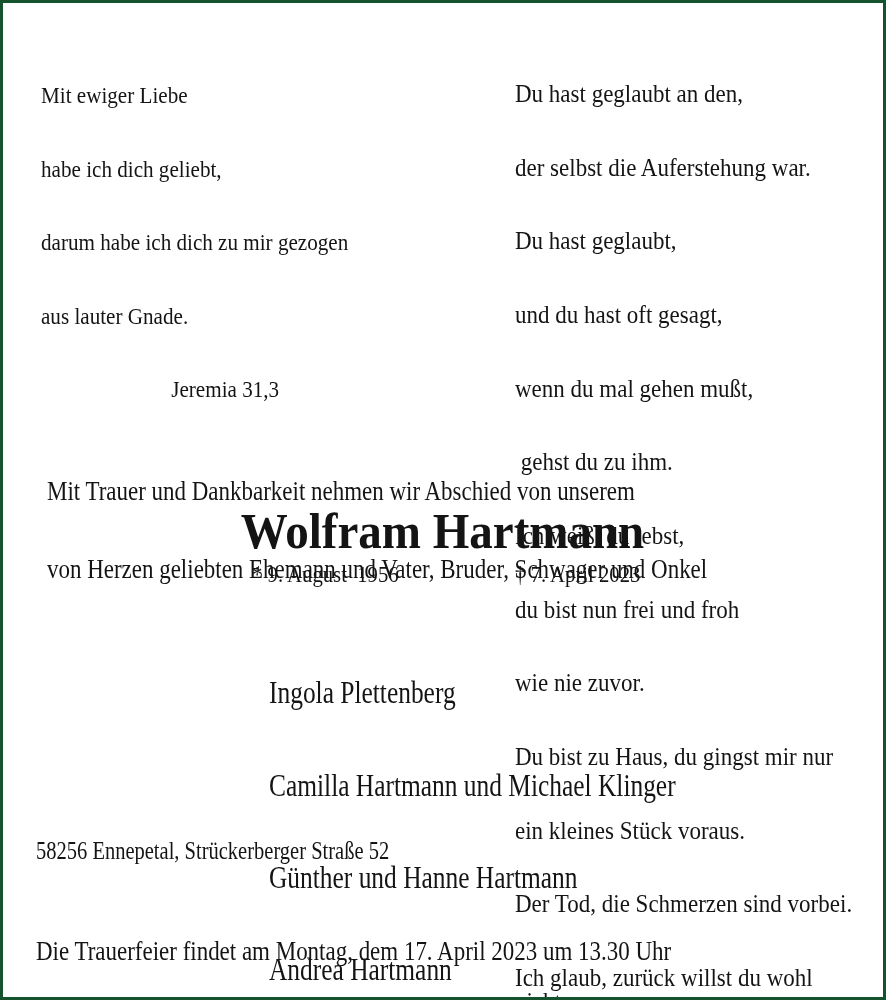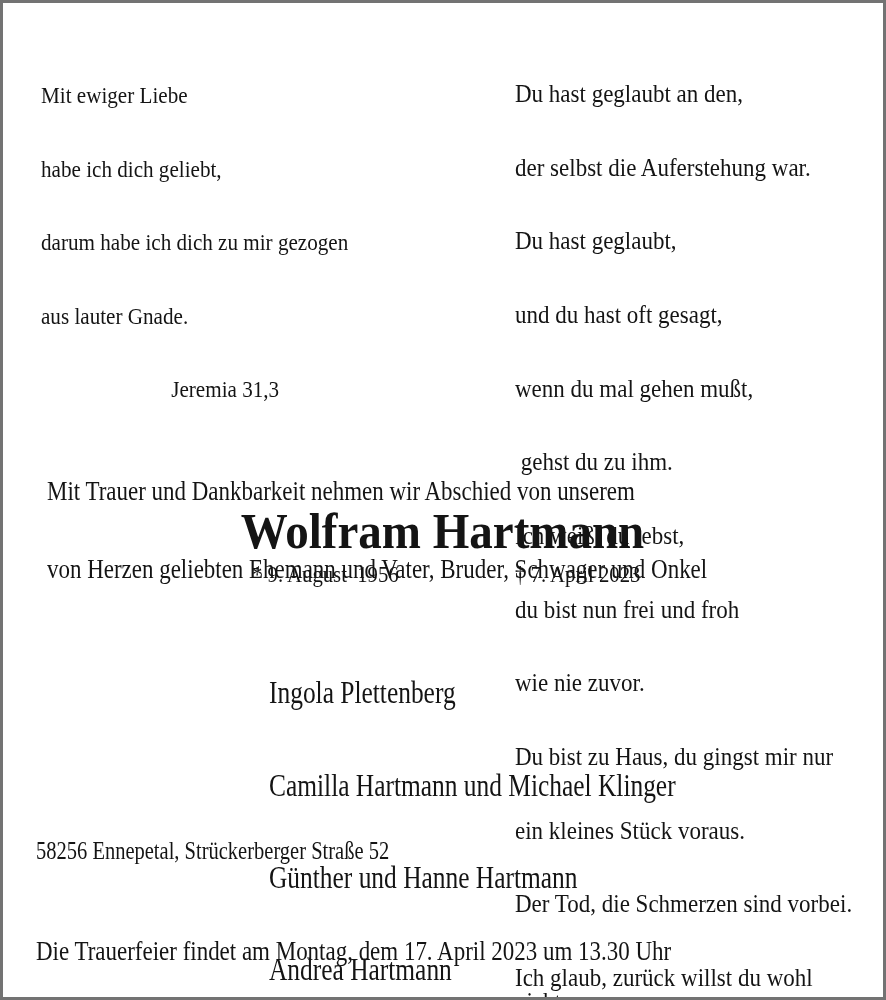"Mit ewiger Liebe" .page { border: 3px solid #737373 -> 3px solid #14532d }
